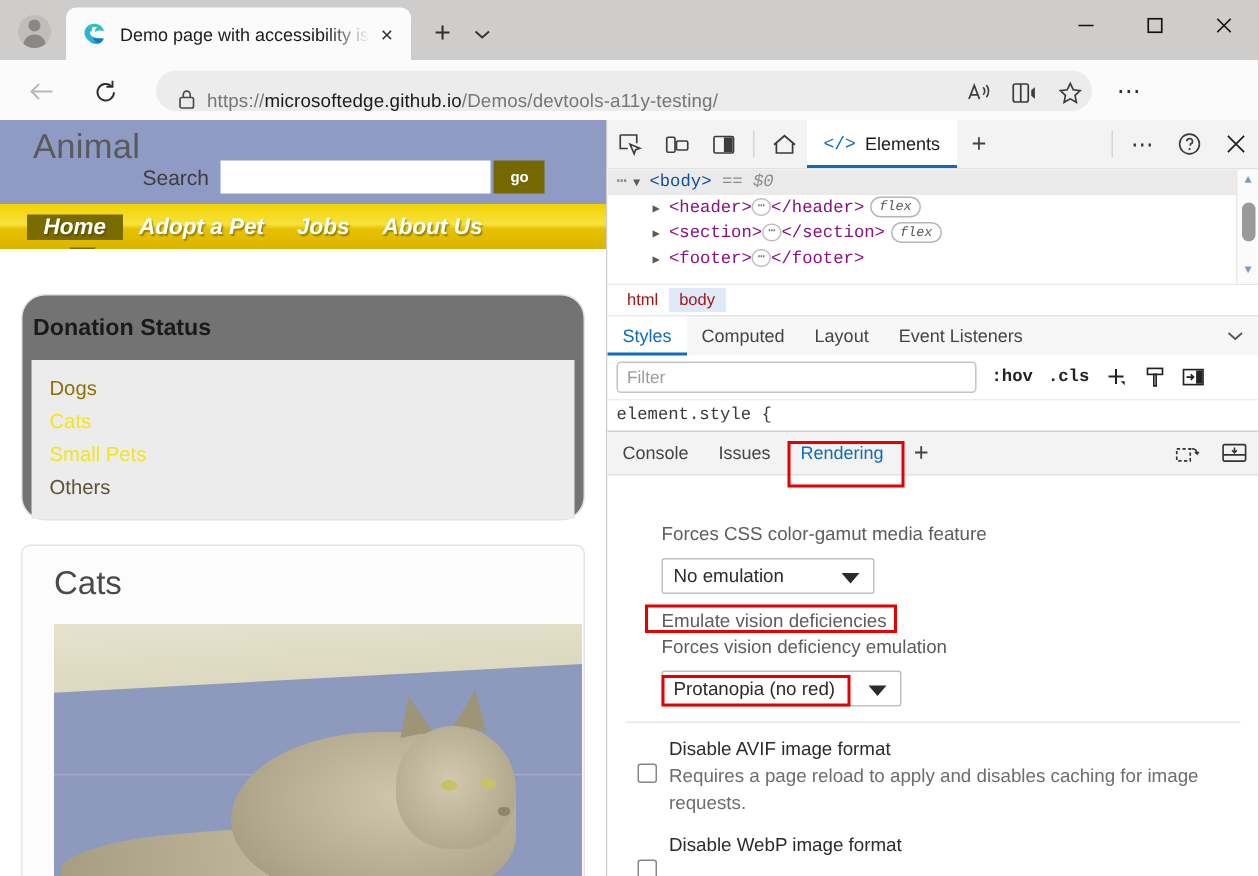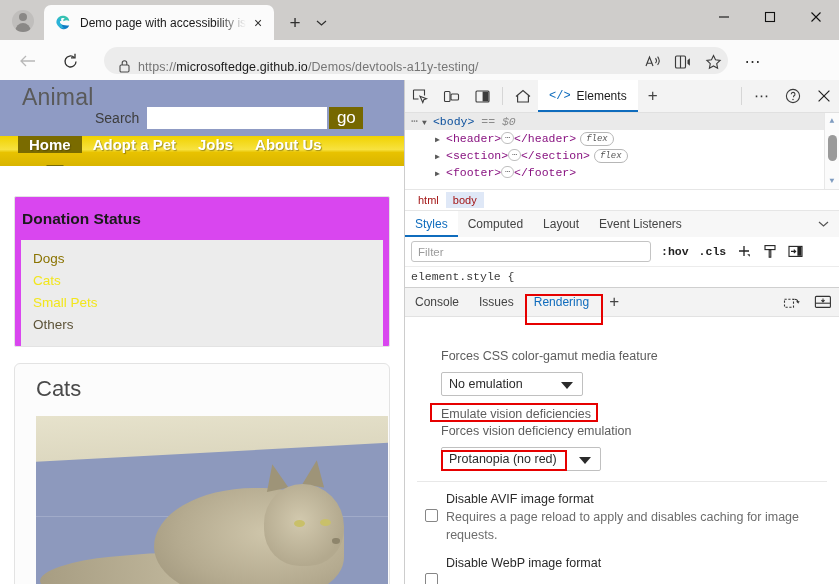"go" .go-btn { font-size: 17px -> 10px; font-weight: none -> bold }
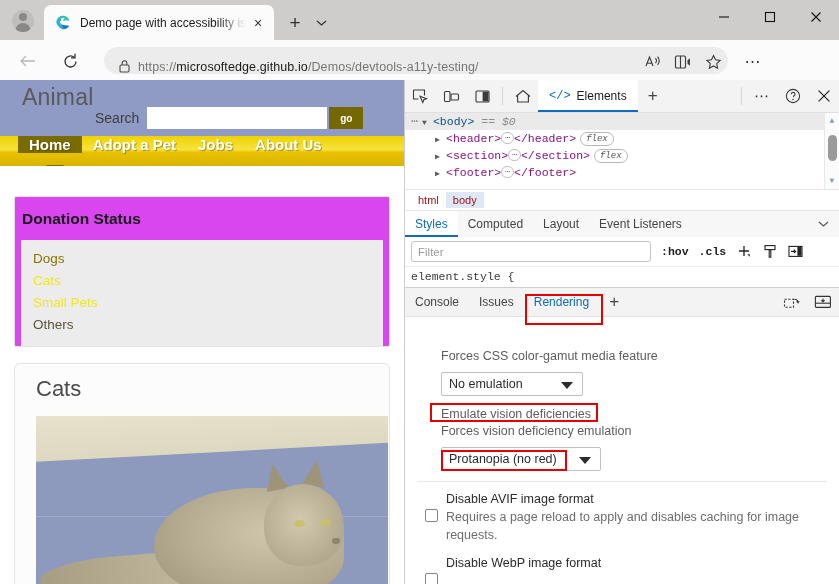"Home" .navstrip { align-items: flex-start -> center; font-style: none -> italic }
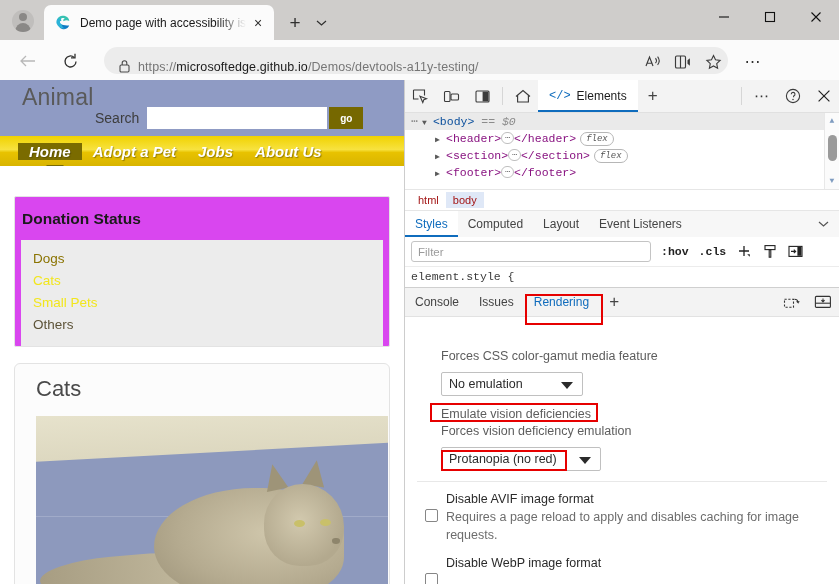"Donation Status" .card { background: #d946ef -> #737373; border-radius: 2px -> 16px }
